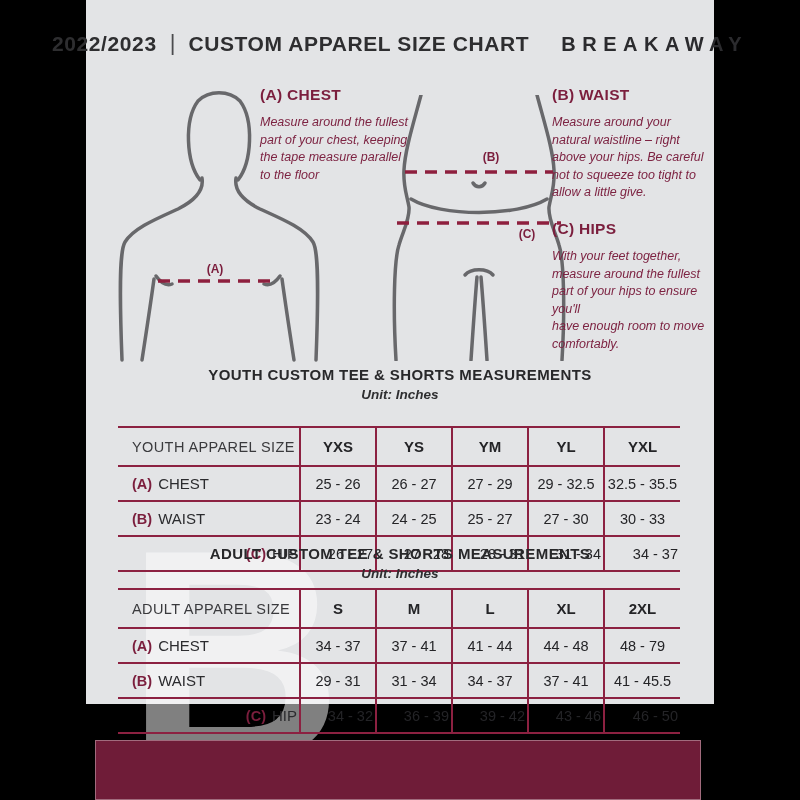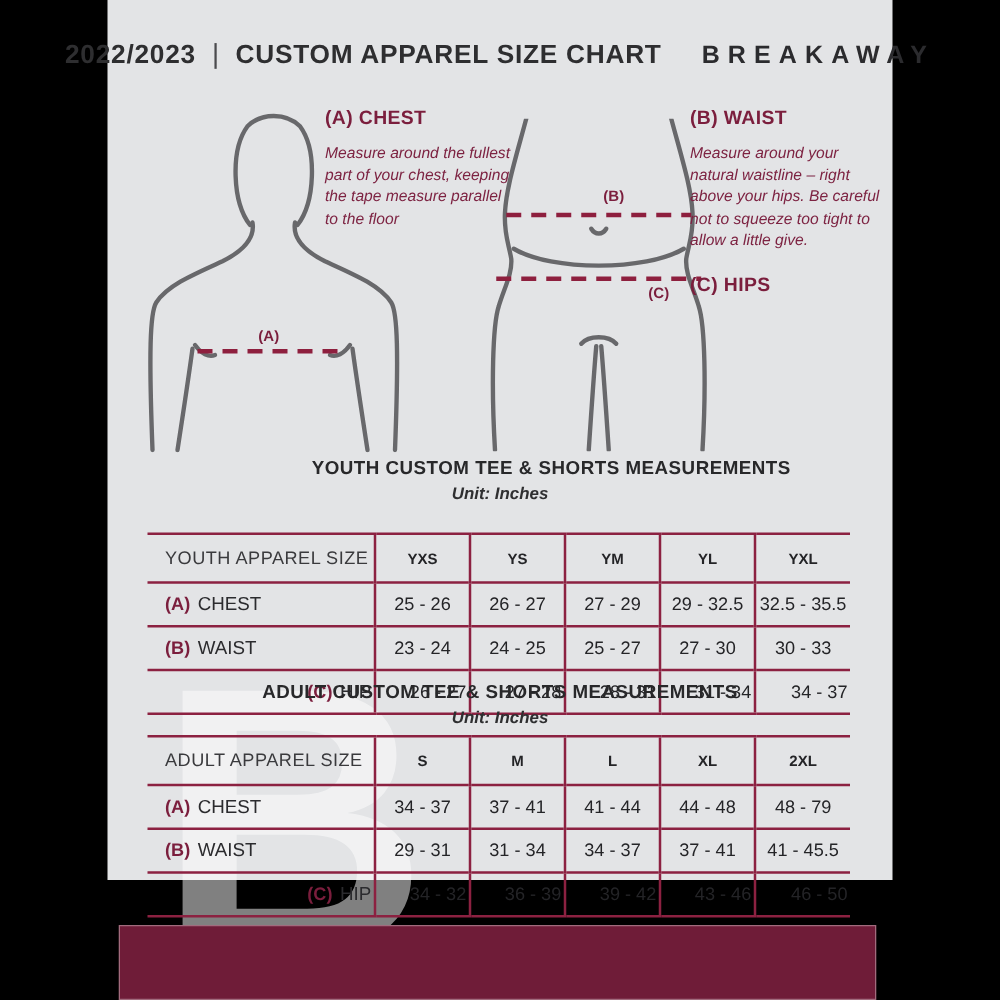"With your feet together, measure" p { html: none -> <p>With your feet together, measure around the fullest part of your hips to ensure you'll have enough room to move comfortably.</p> }
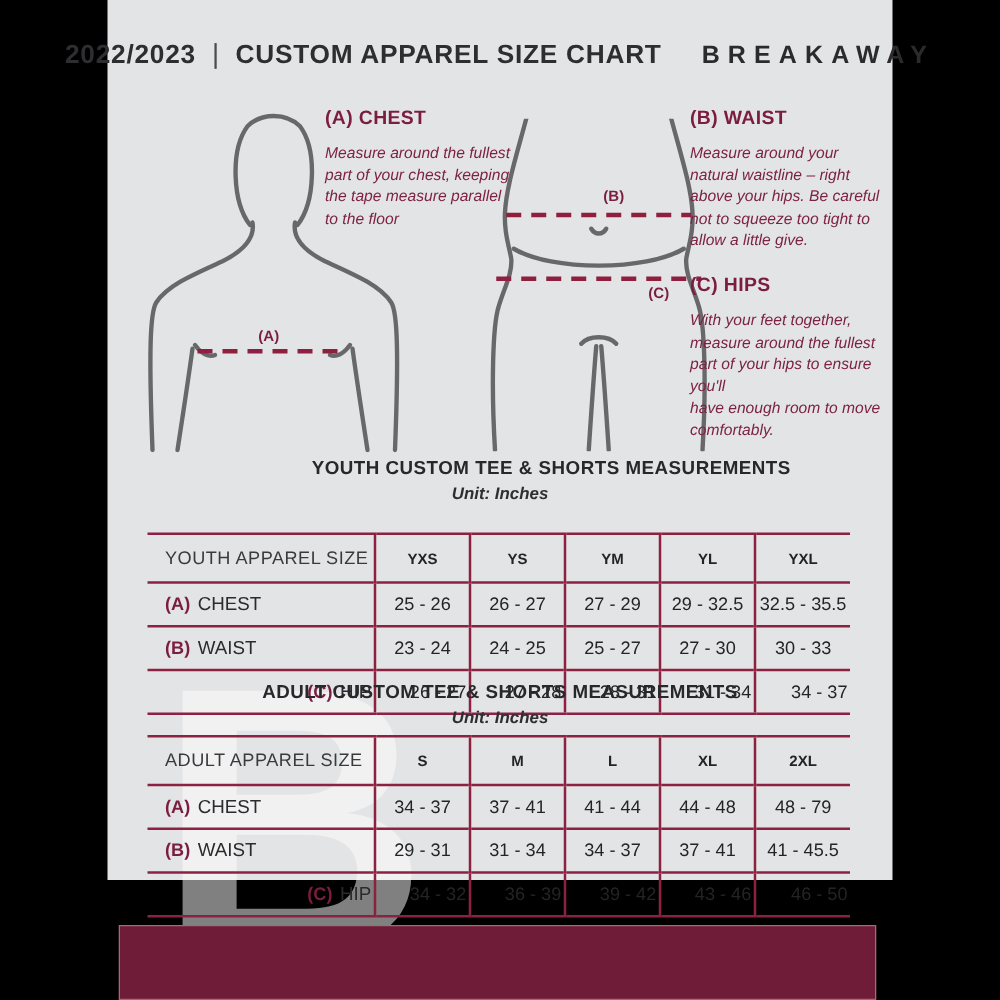"YOUTH CUSTOM TEE & SHORTS" div.sec-title { padding-left: 41px -> none }
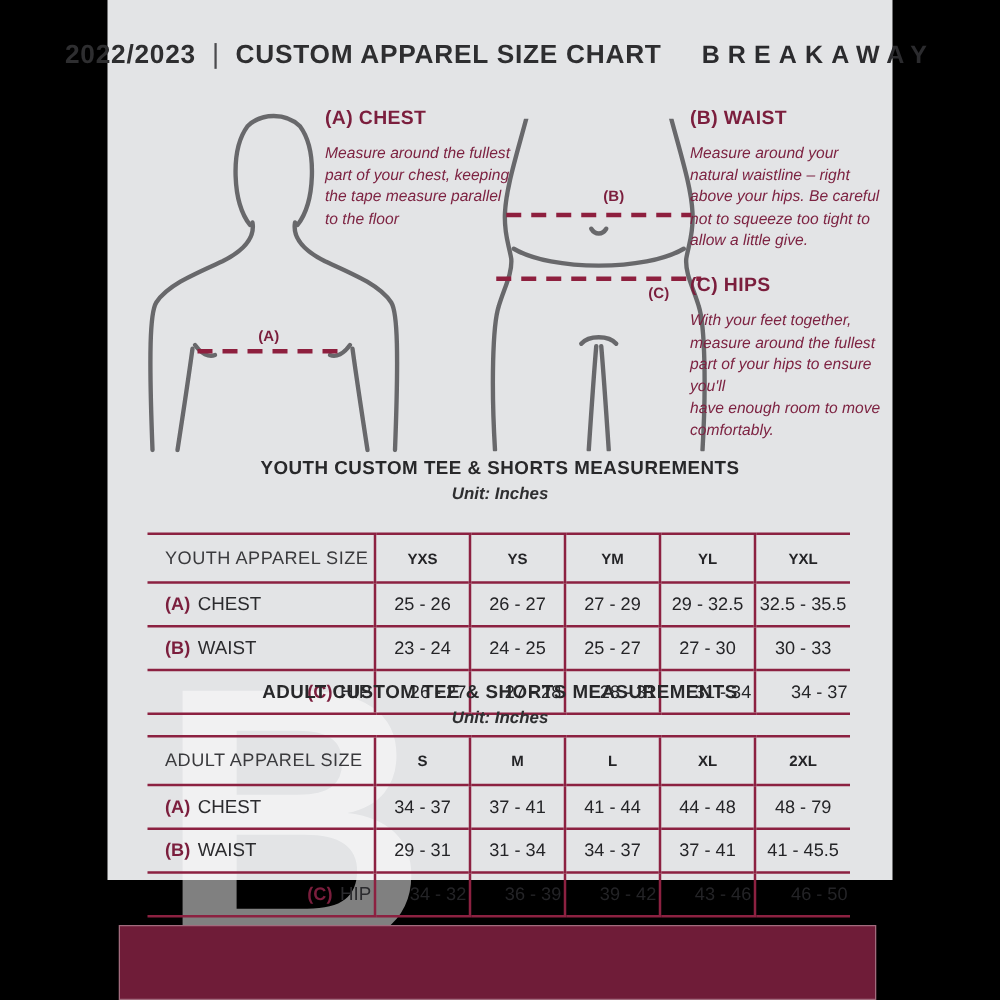"YXS" .size-table tr.hdr td { font-size: 12px -> 15px }
